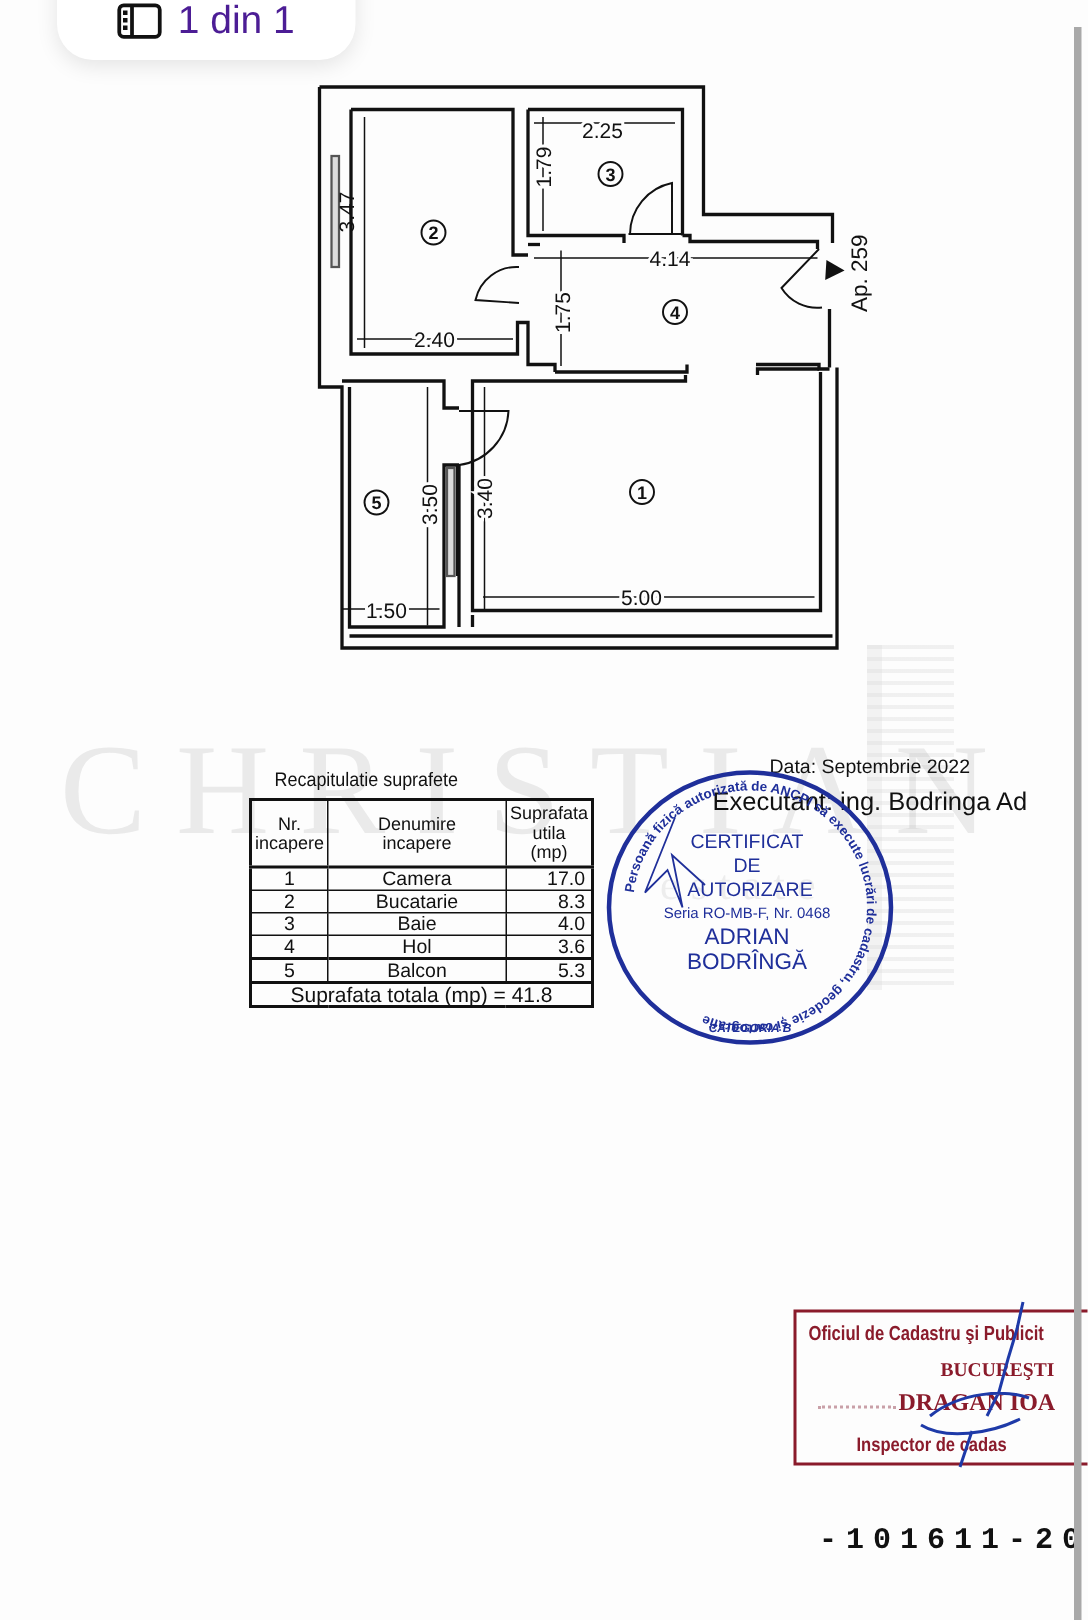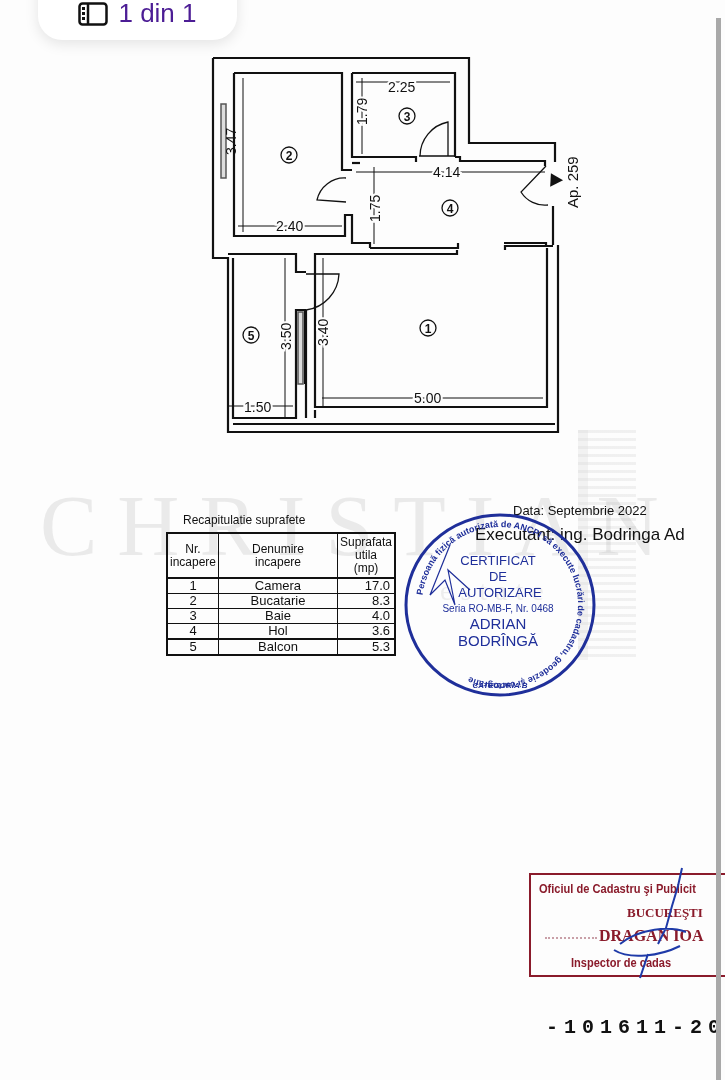"Suprafata totala (mp) = 41.8" tr.sum { html: none -> <tr> <td>Suprafata totala (mp) = 41.8</td> </tr> }
